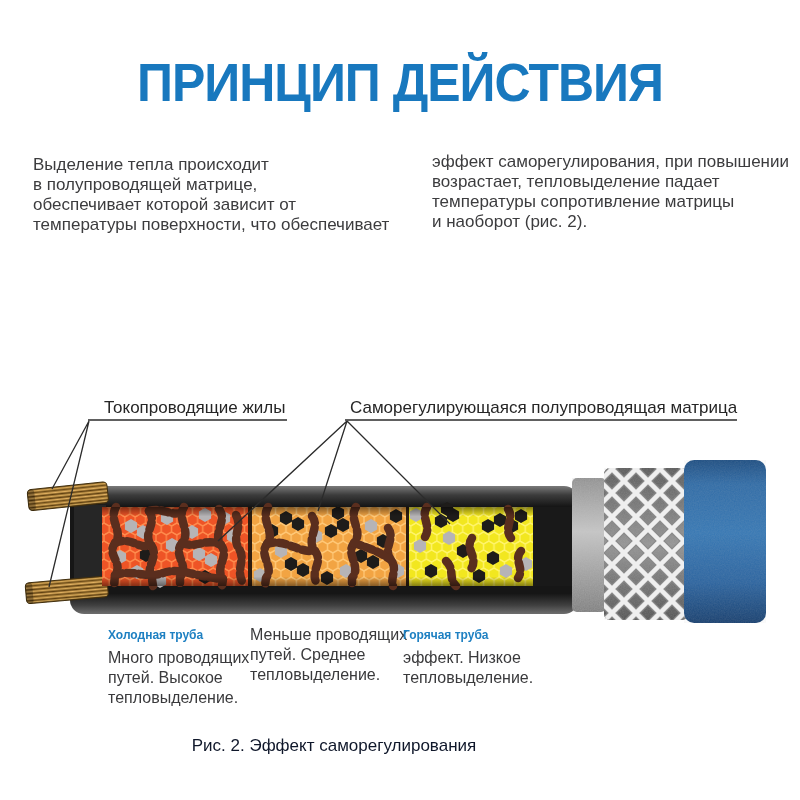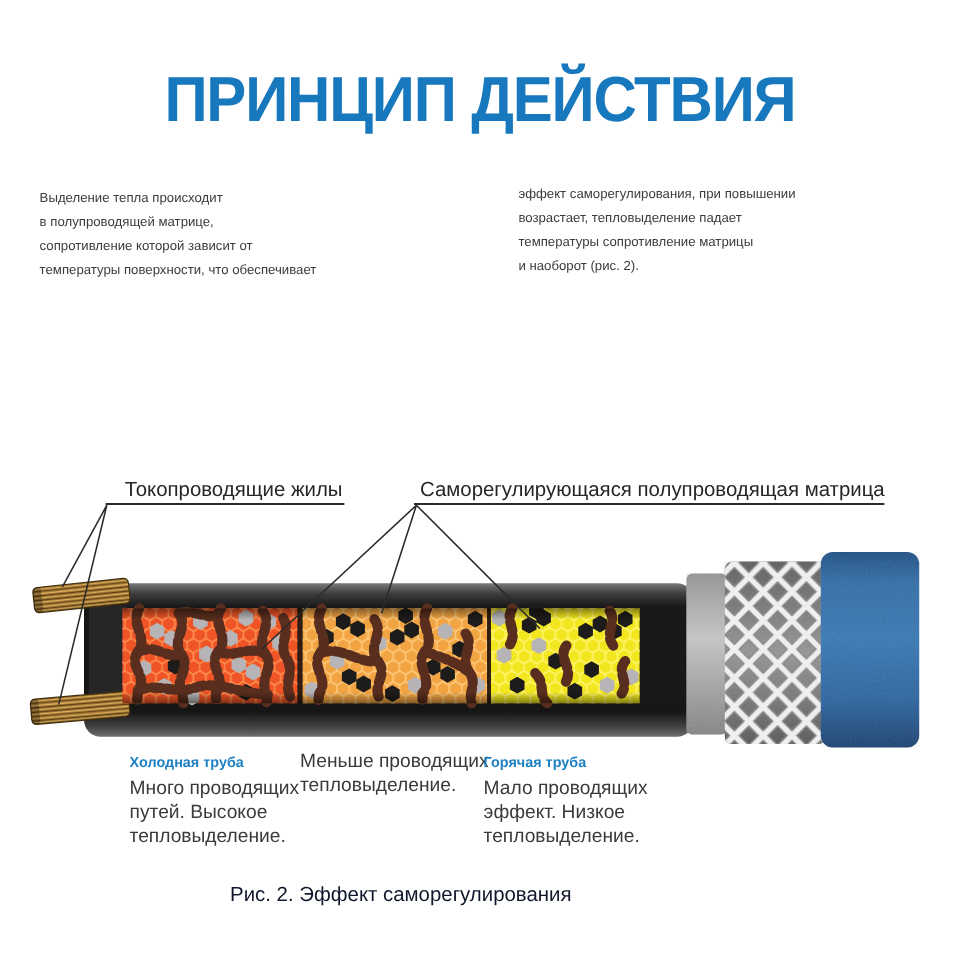"Выделение тепла происходит" .para { font-size: 11px -> 17px }
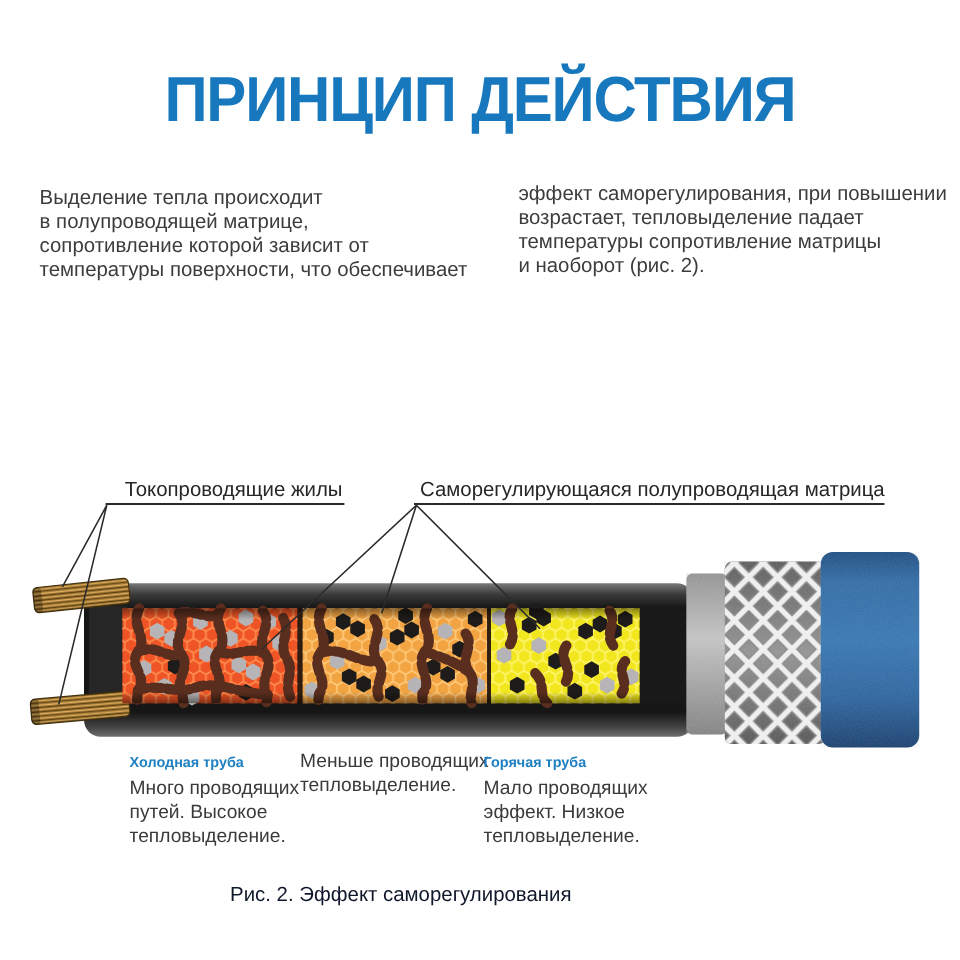"сопротивление которой зависит от" span { text: сопротивление -> обеспечивает }
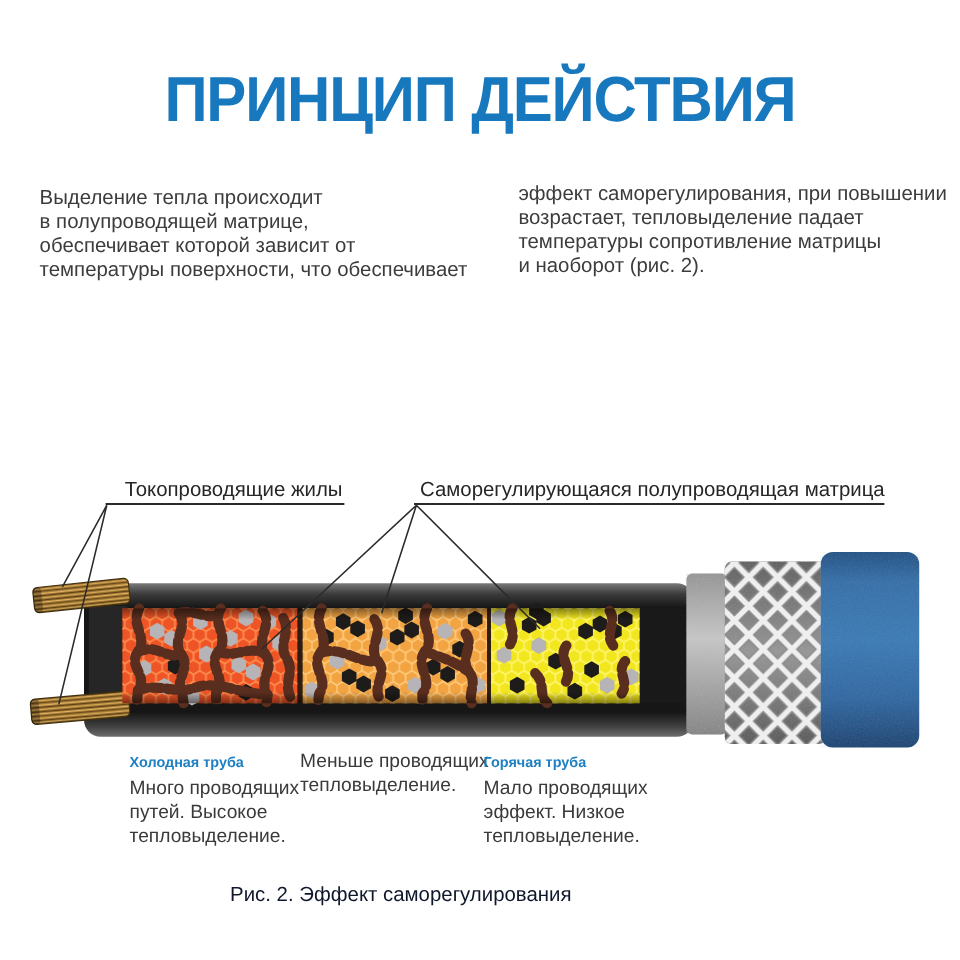"путей. Среднее" span { html: none -> <span>путей. Среднее</span> }
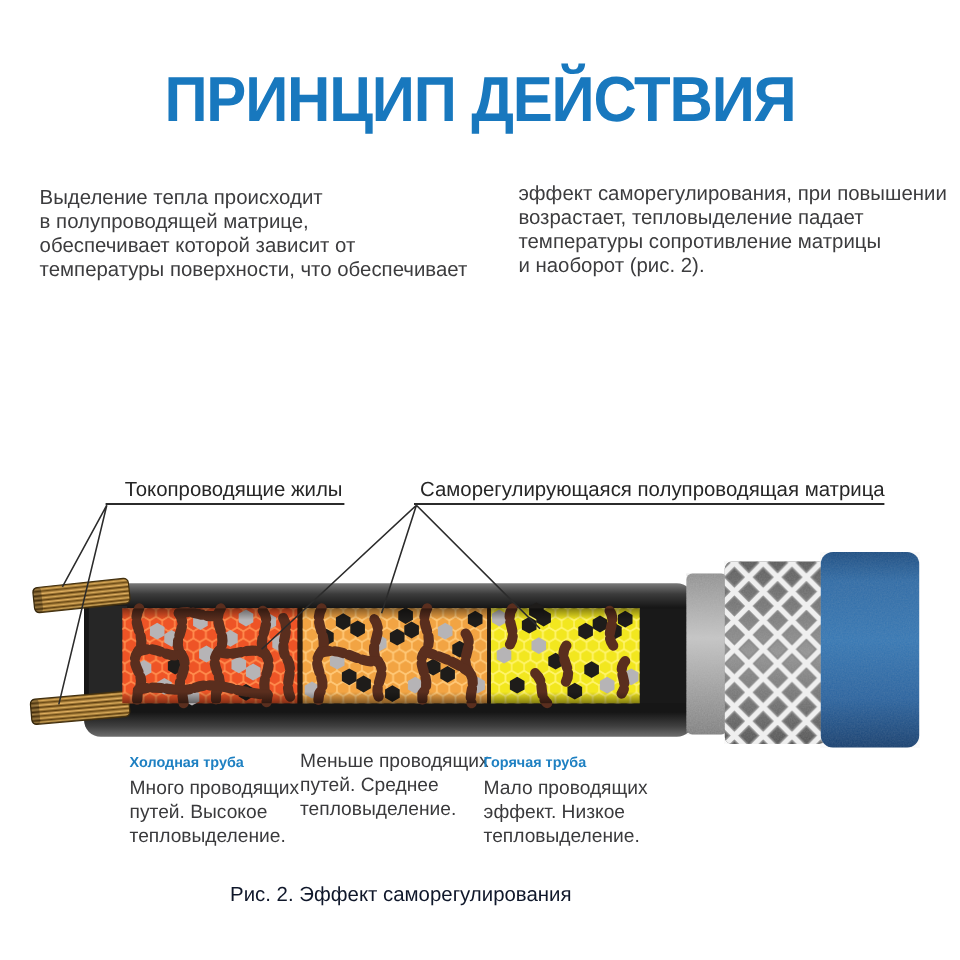"Мало проводящих" span { html: <span>Мало проводящих</span> -> none }
